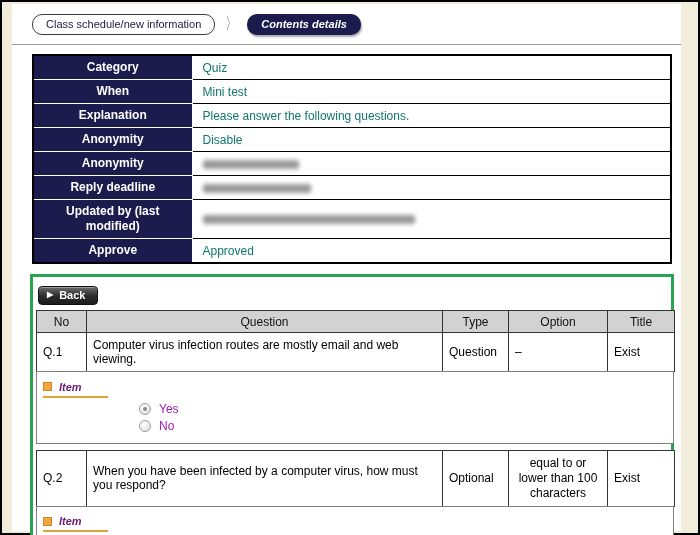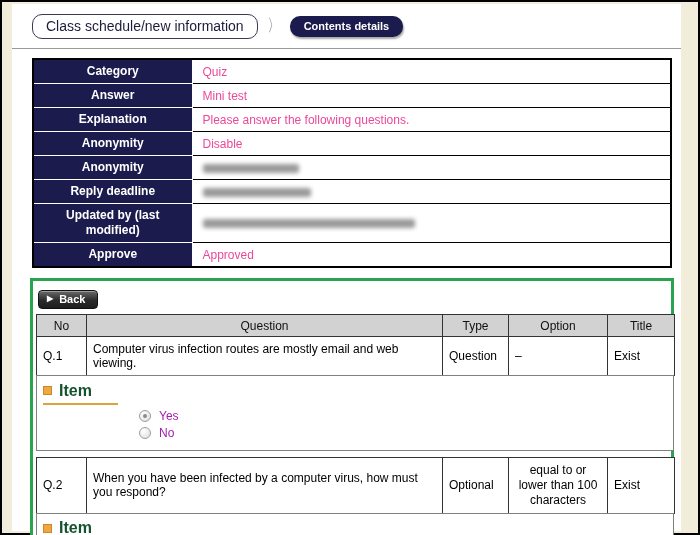"Class schedule/new information" .crumb-parent { font-size: 14px -> 11px }
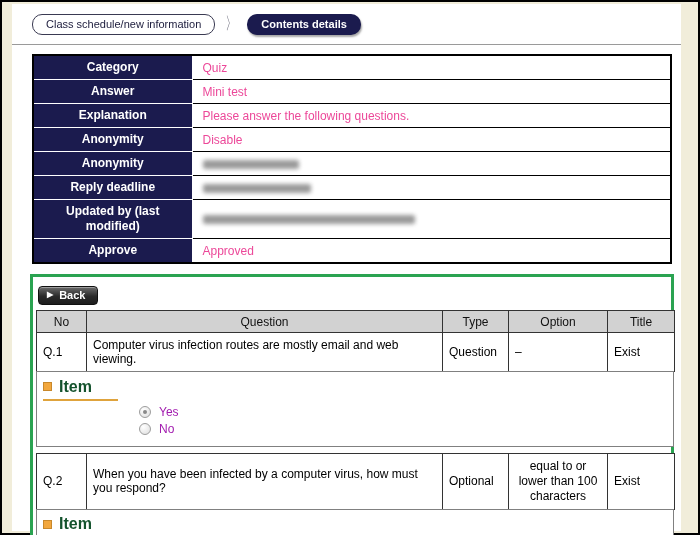"Contents details" .crumb-current { font-style: none -> italic }
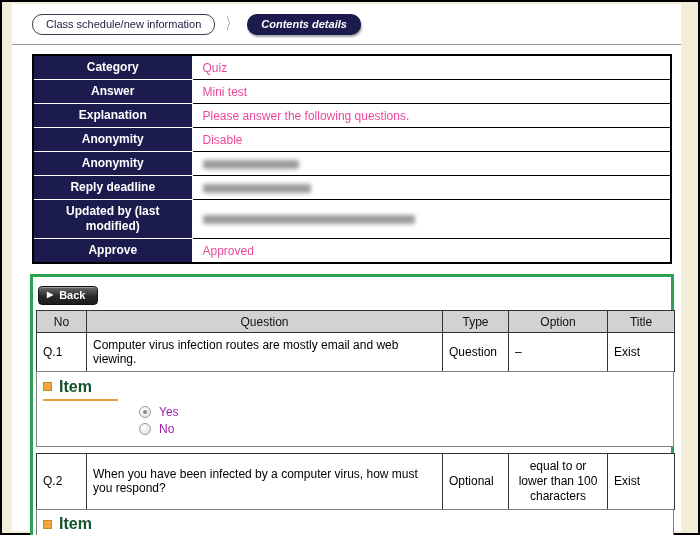"Quiz" td.dt-value { color: #ec4899 -> #0f766e }
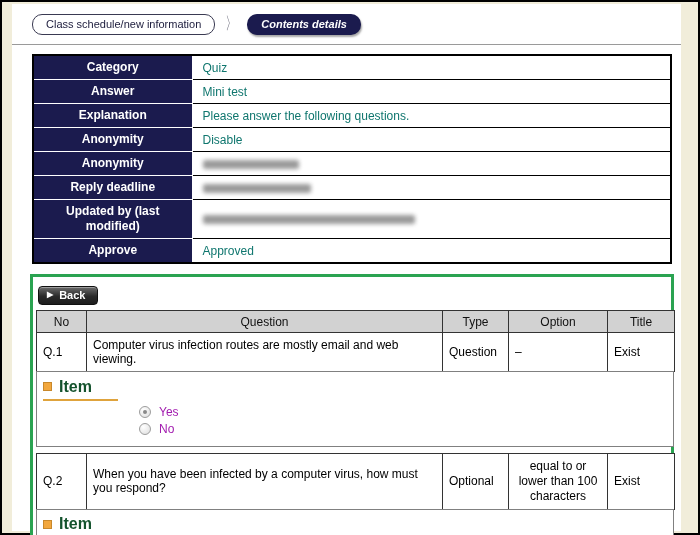"Answer" td.dt-label { text: Answer -> When }
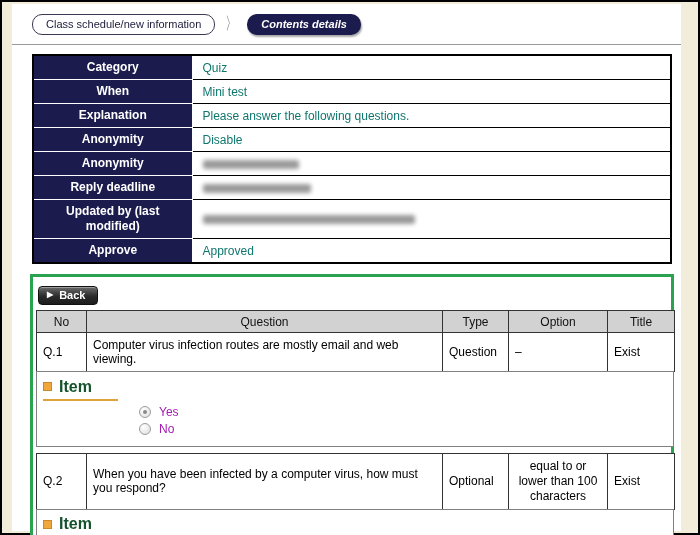"Item" .item-text { color: #14532d -> #701a75; font-size: 16px -> 11px; font-style: none -> italic }
